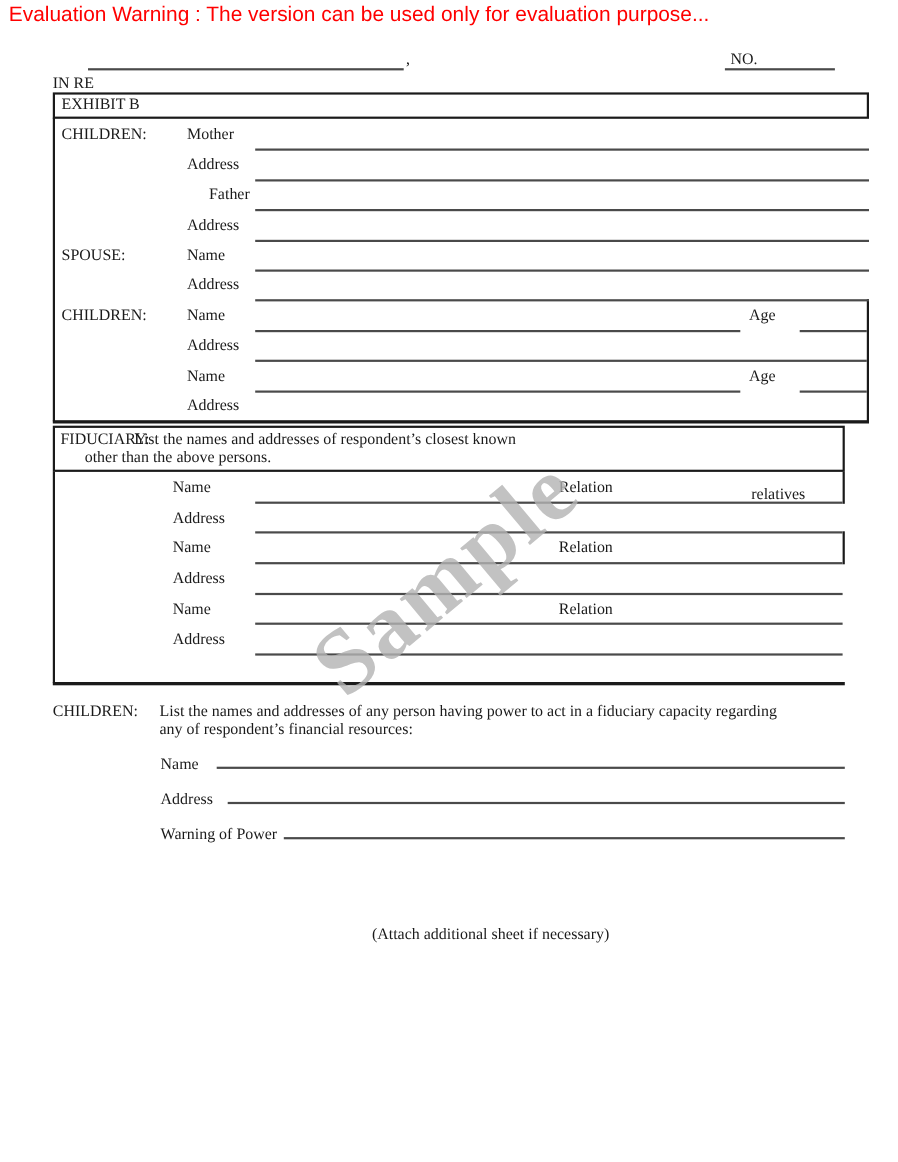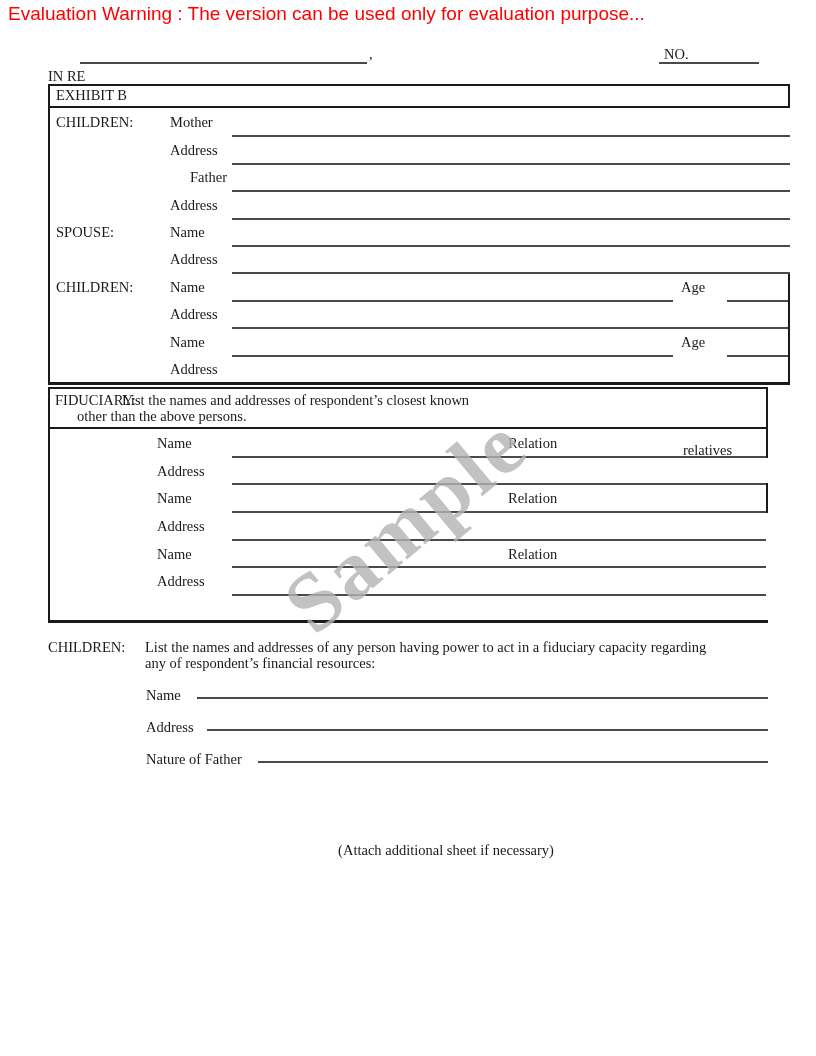"Nature of Father" div.t { text: Nature of Father -> Warning of Power }
